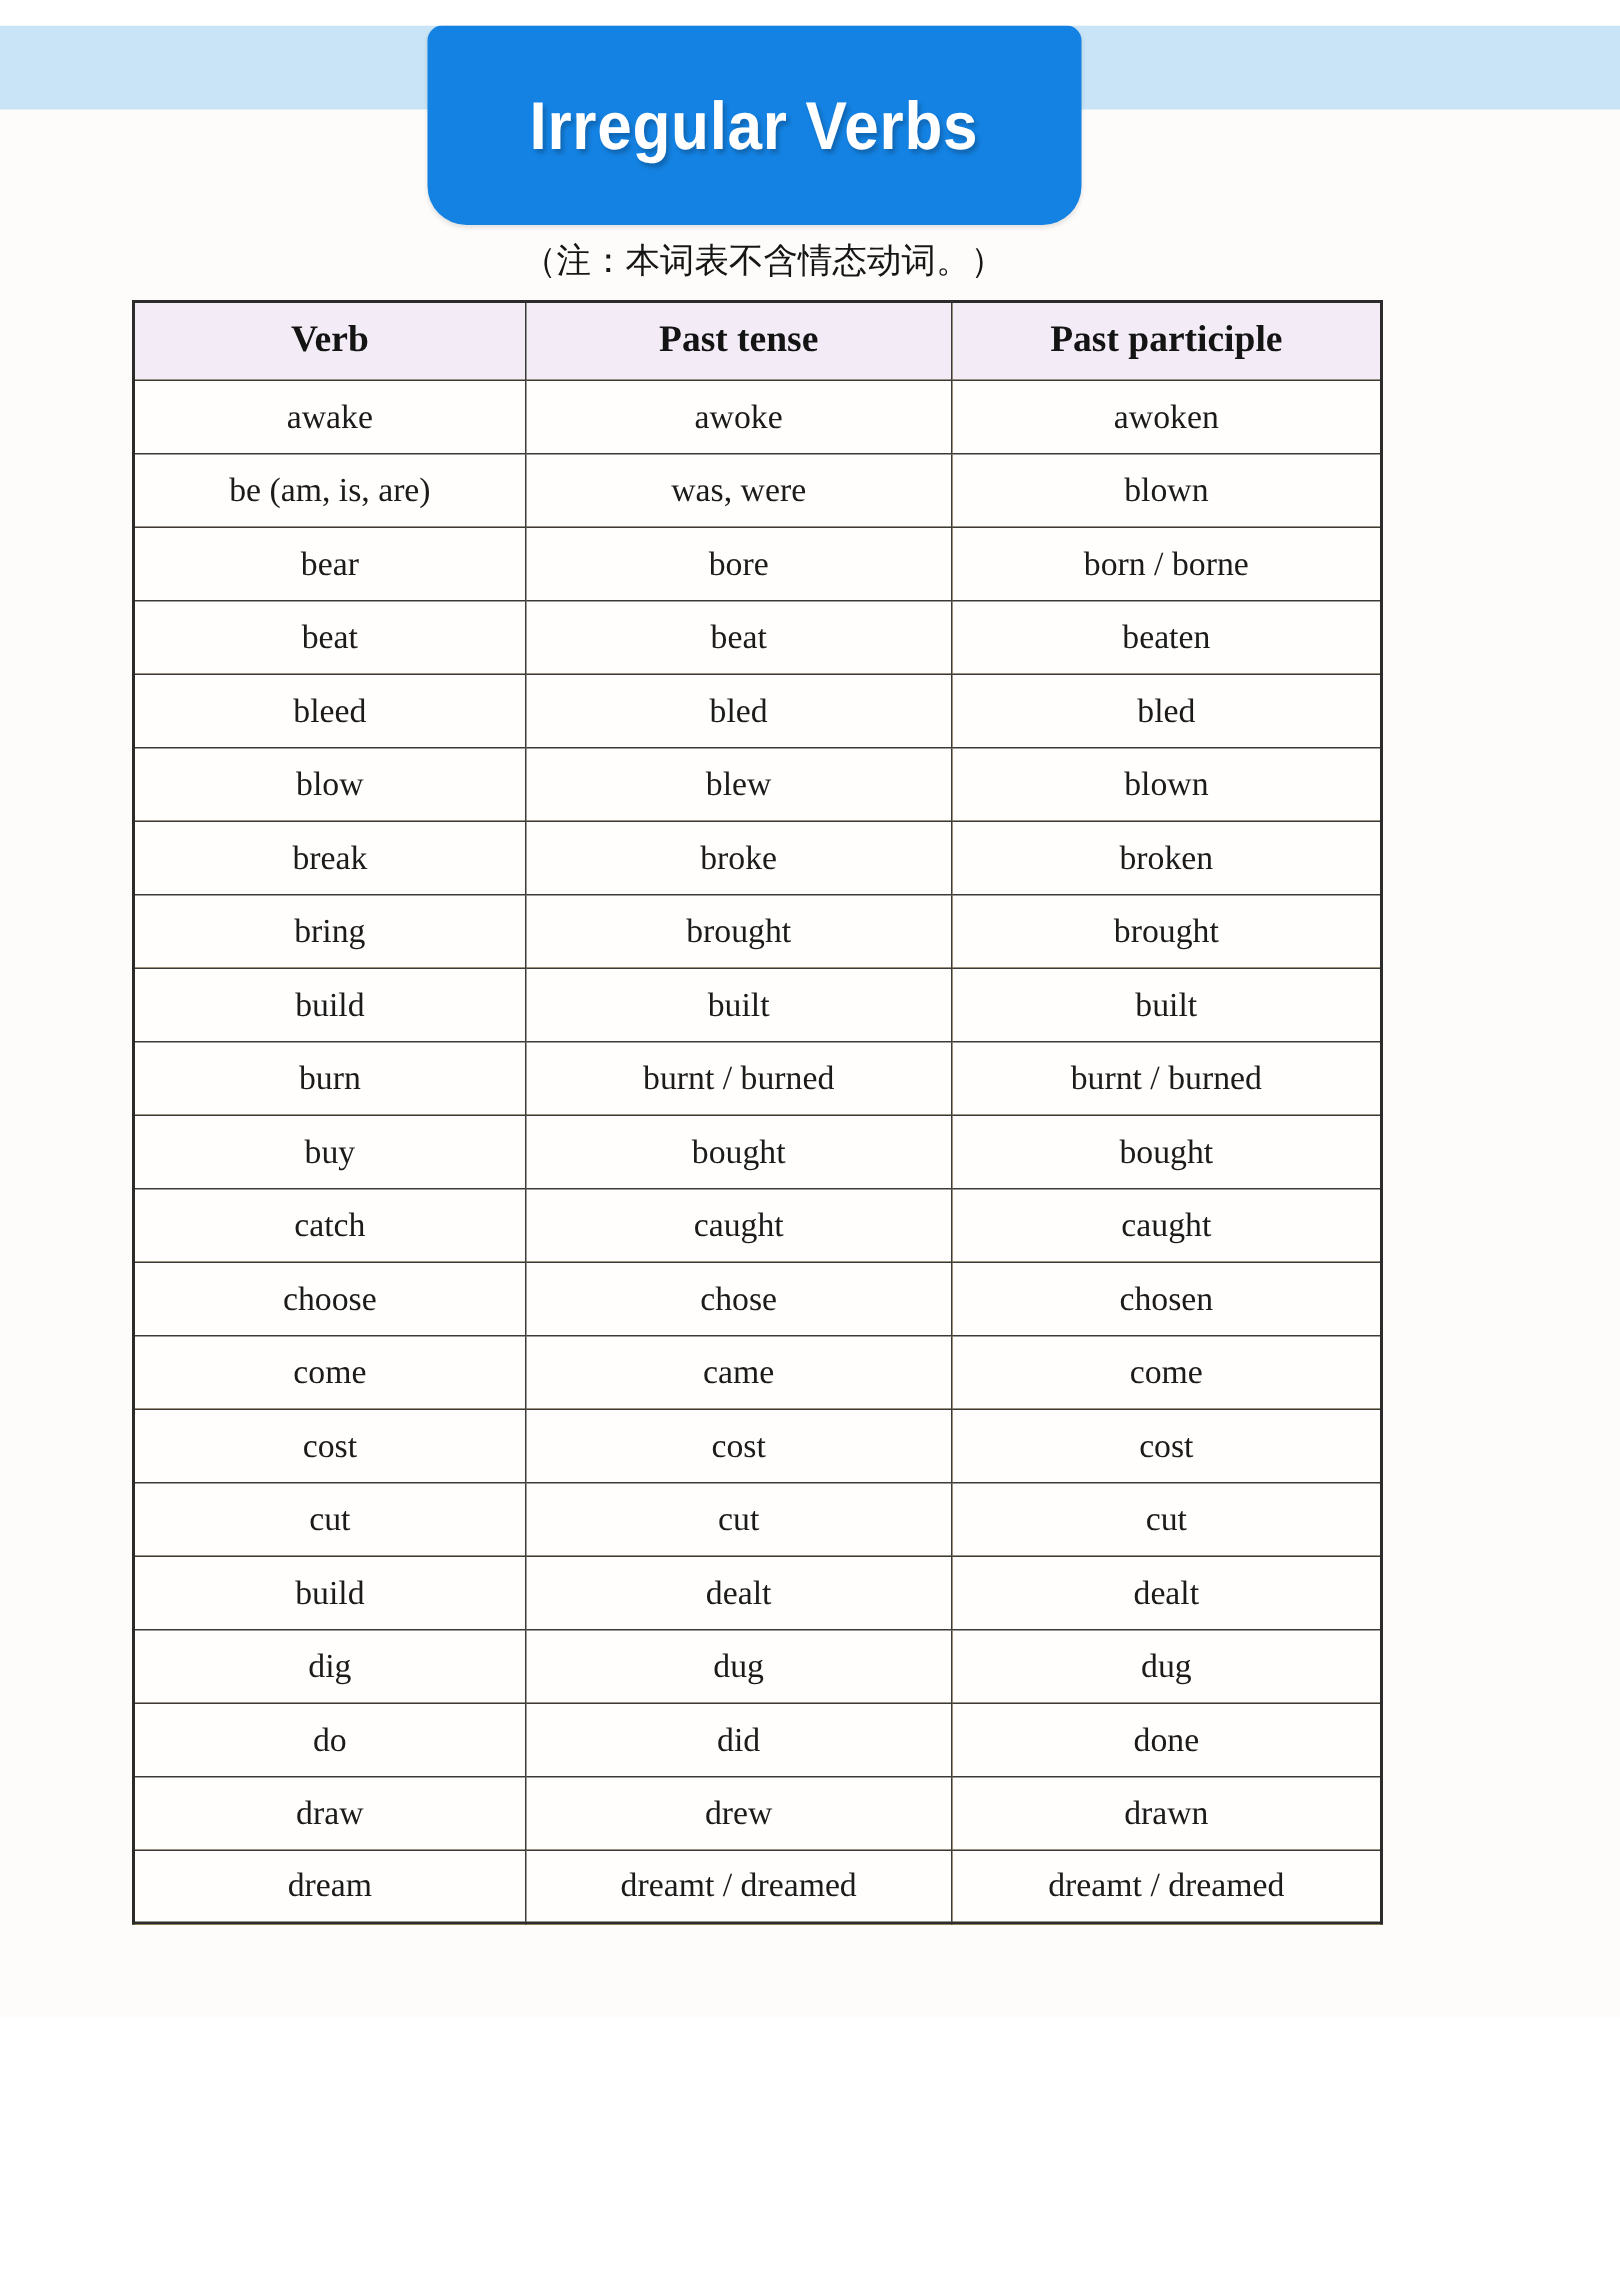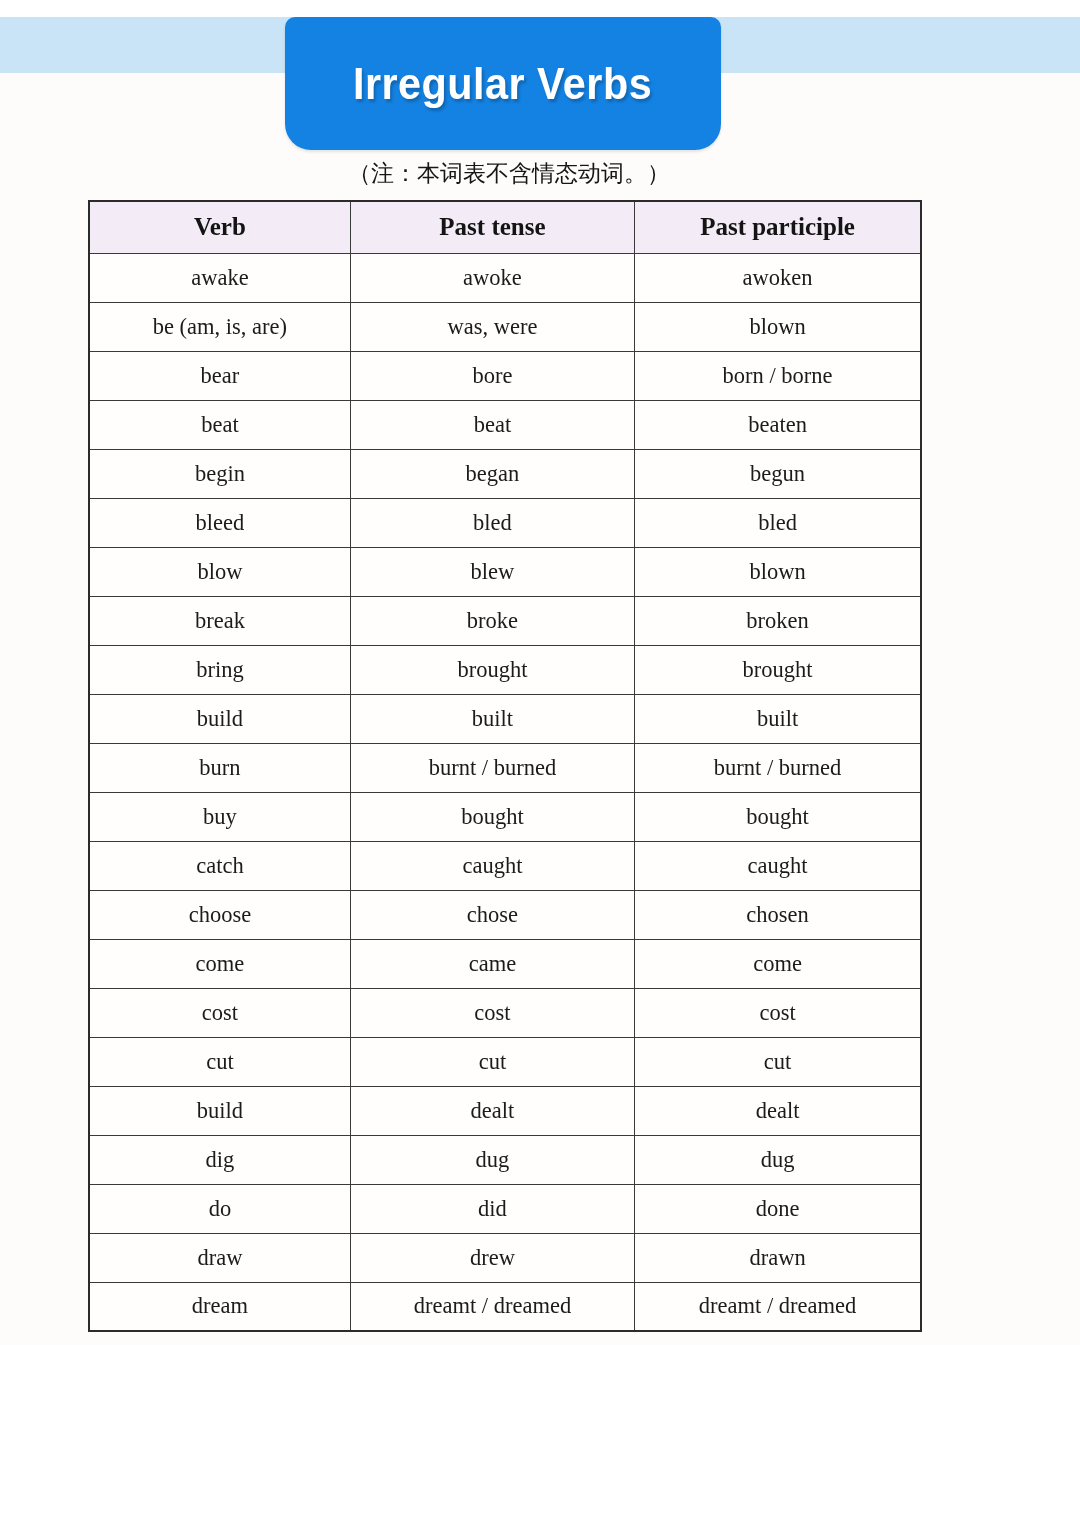"begin" tr { html: <tr> <td>begin</td> <td>began</td> <td>begun</td> </tr> -> none }
